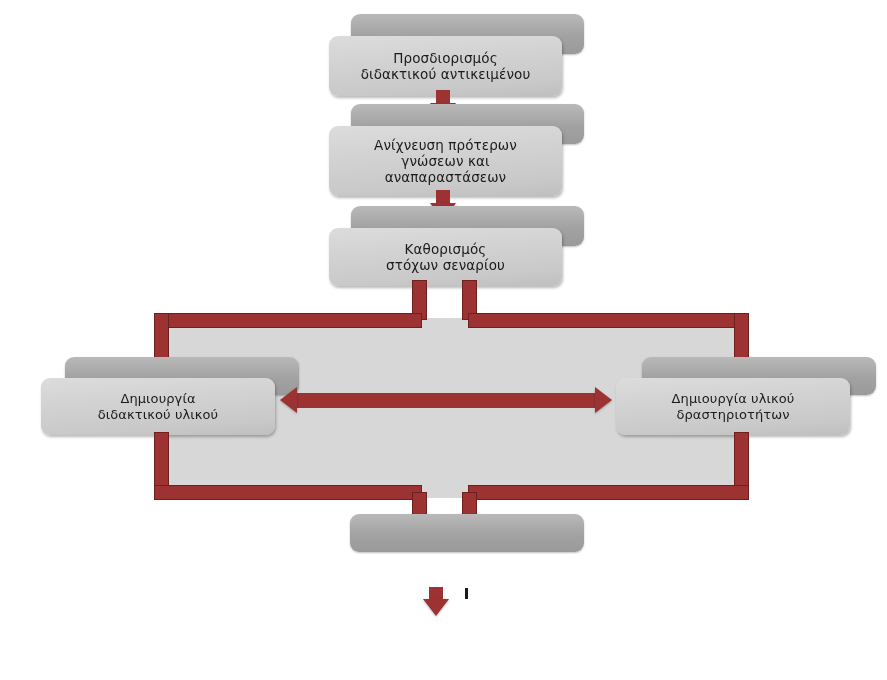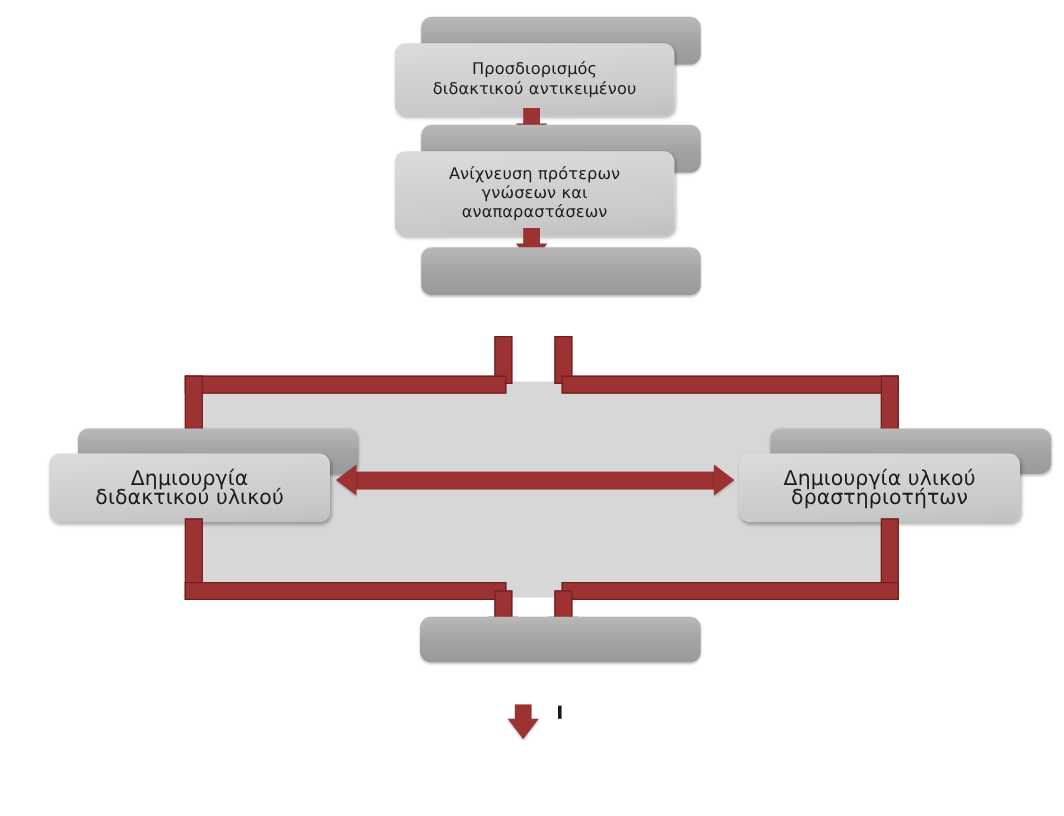"Καθορισμός" div.front { html: none -> <div> <span>Καθορισμός στόχων σεναρίου</span> </div> }
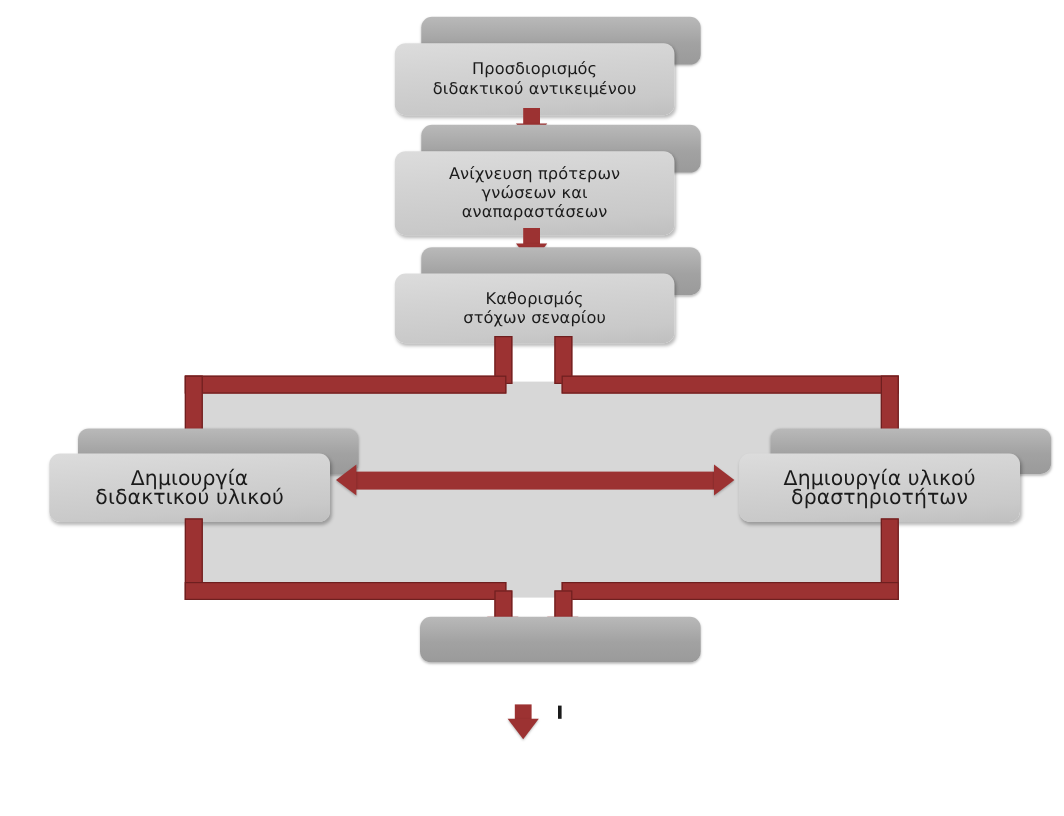"Δημιουργία" .block .front .lbl.sm { font-size: 17px -> 13px }
